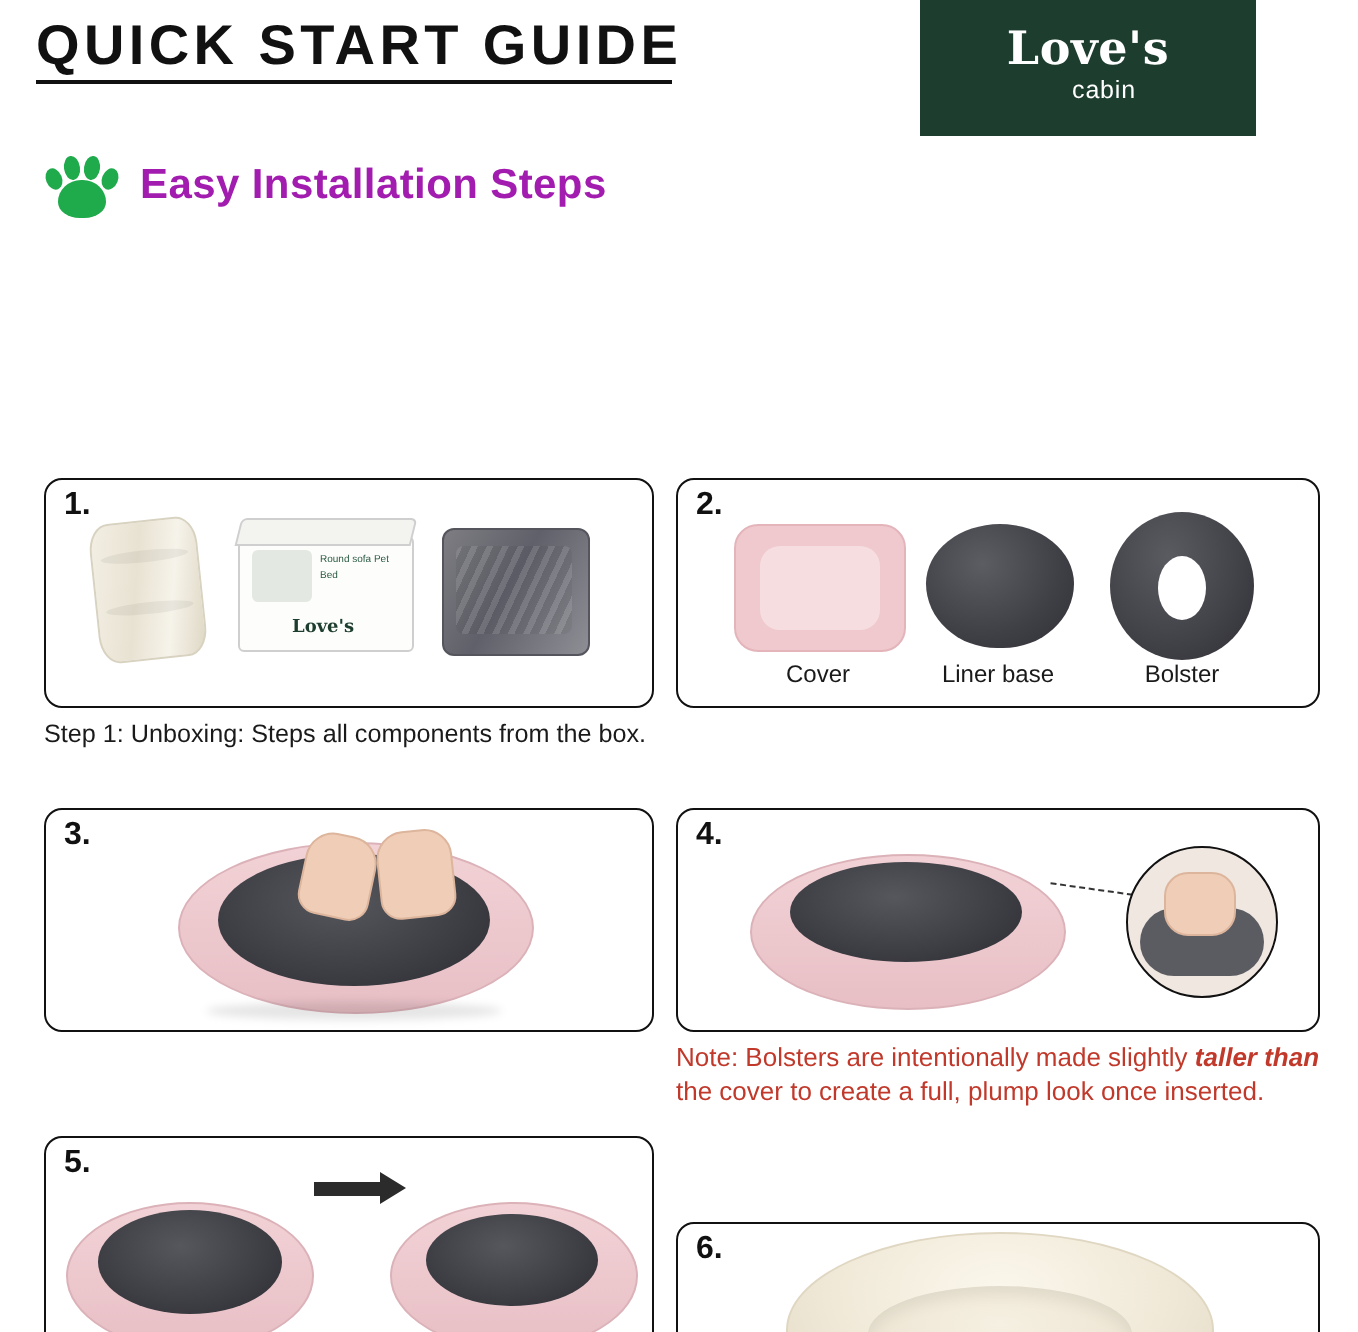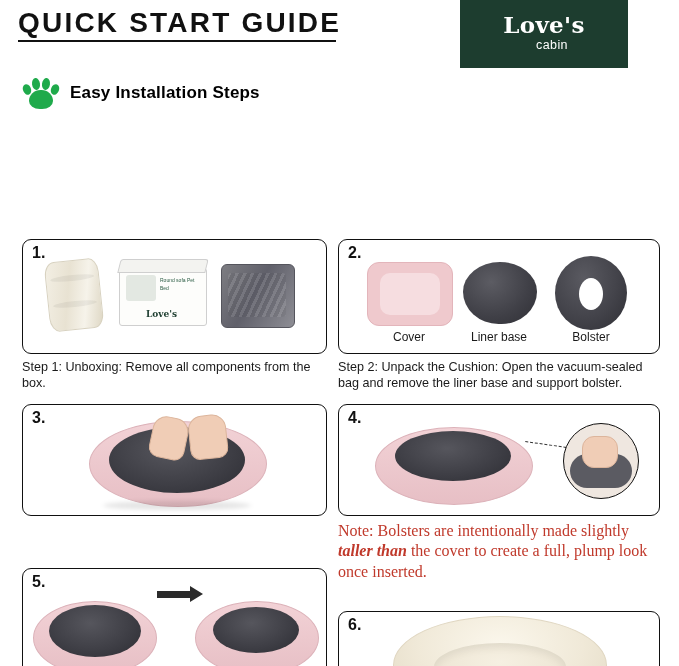"Easy Installation Steps" .section-title { color: #000000 -> #a21caf; font-size: 17px -> 21px }
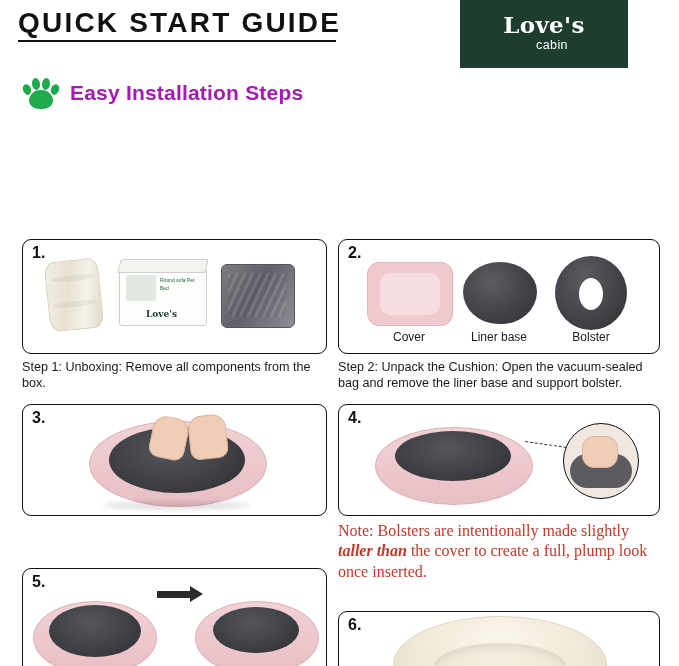"Step 1: Unboxing: Remove all" p.caption { text: Remove -> Steps }
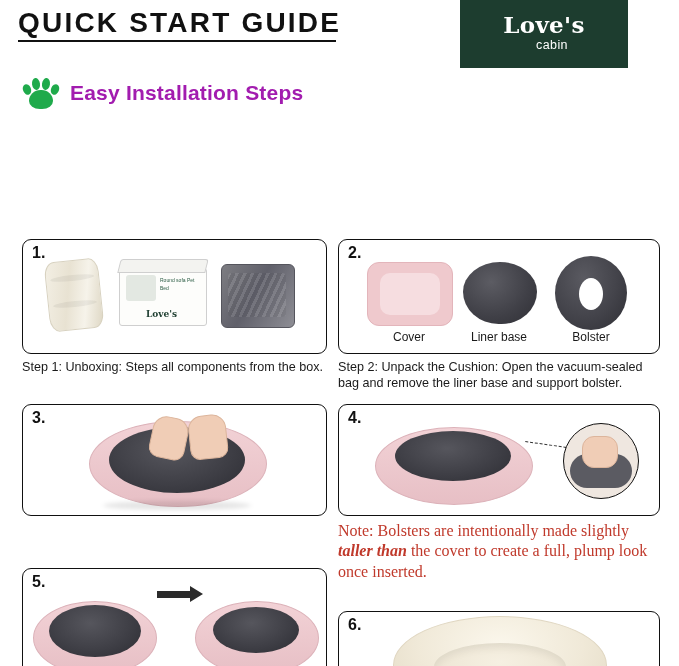"Step 2: Unpack the Cushion:" p.caption { html: <p>Step 2: Unpack the Cushion: Open the vacuum-sealed bag and remove the liner base and support bolster.</p> -> none }
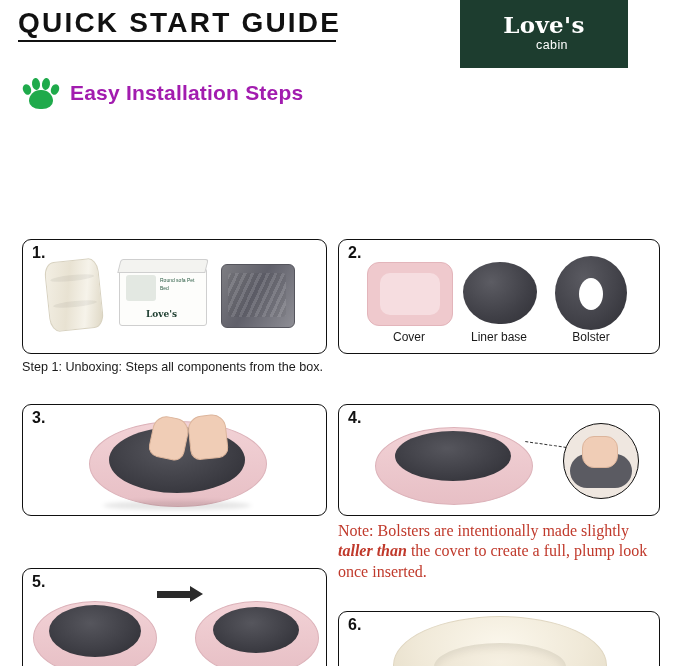"Note: Bolsters are intentionally made" .note { font-family: Liberation Serif, serif -> none; font-size: 16px -> 13px }
